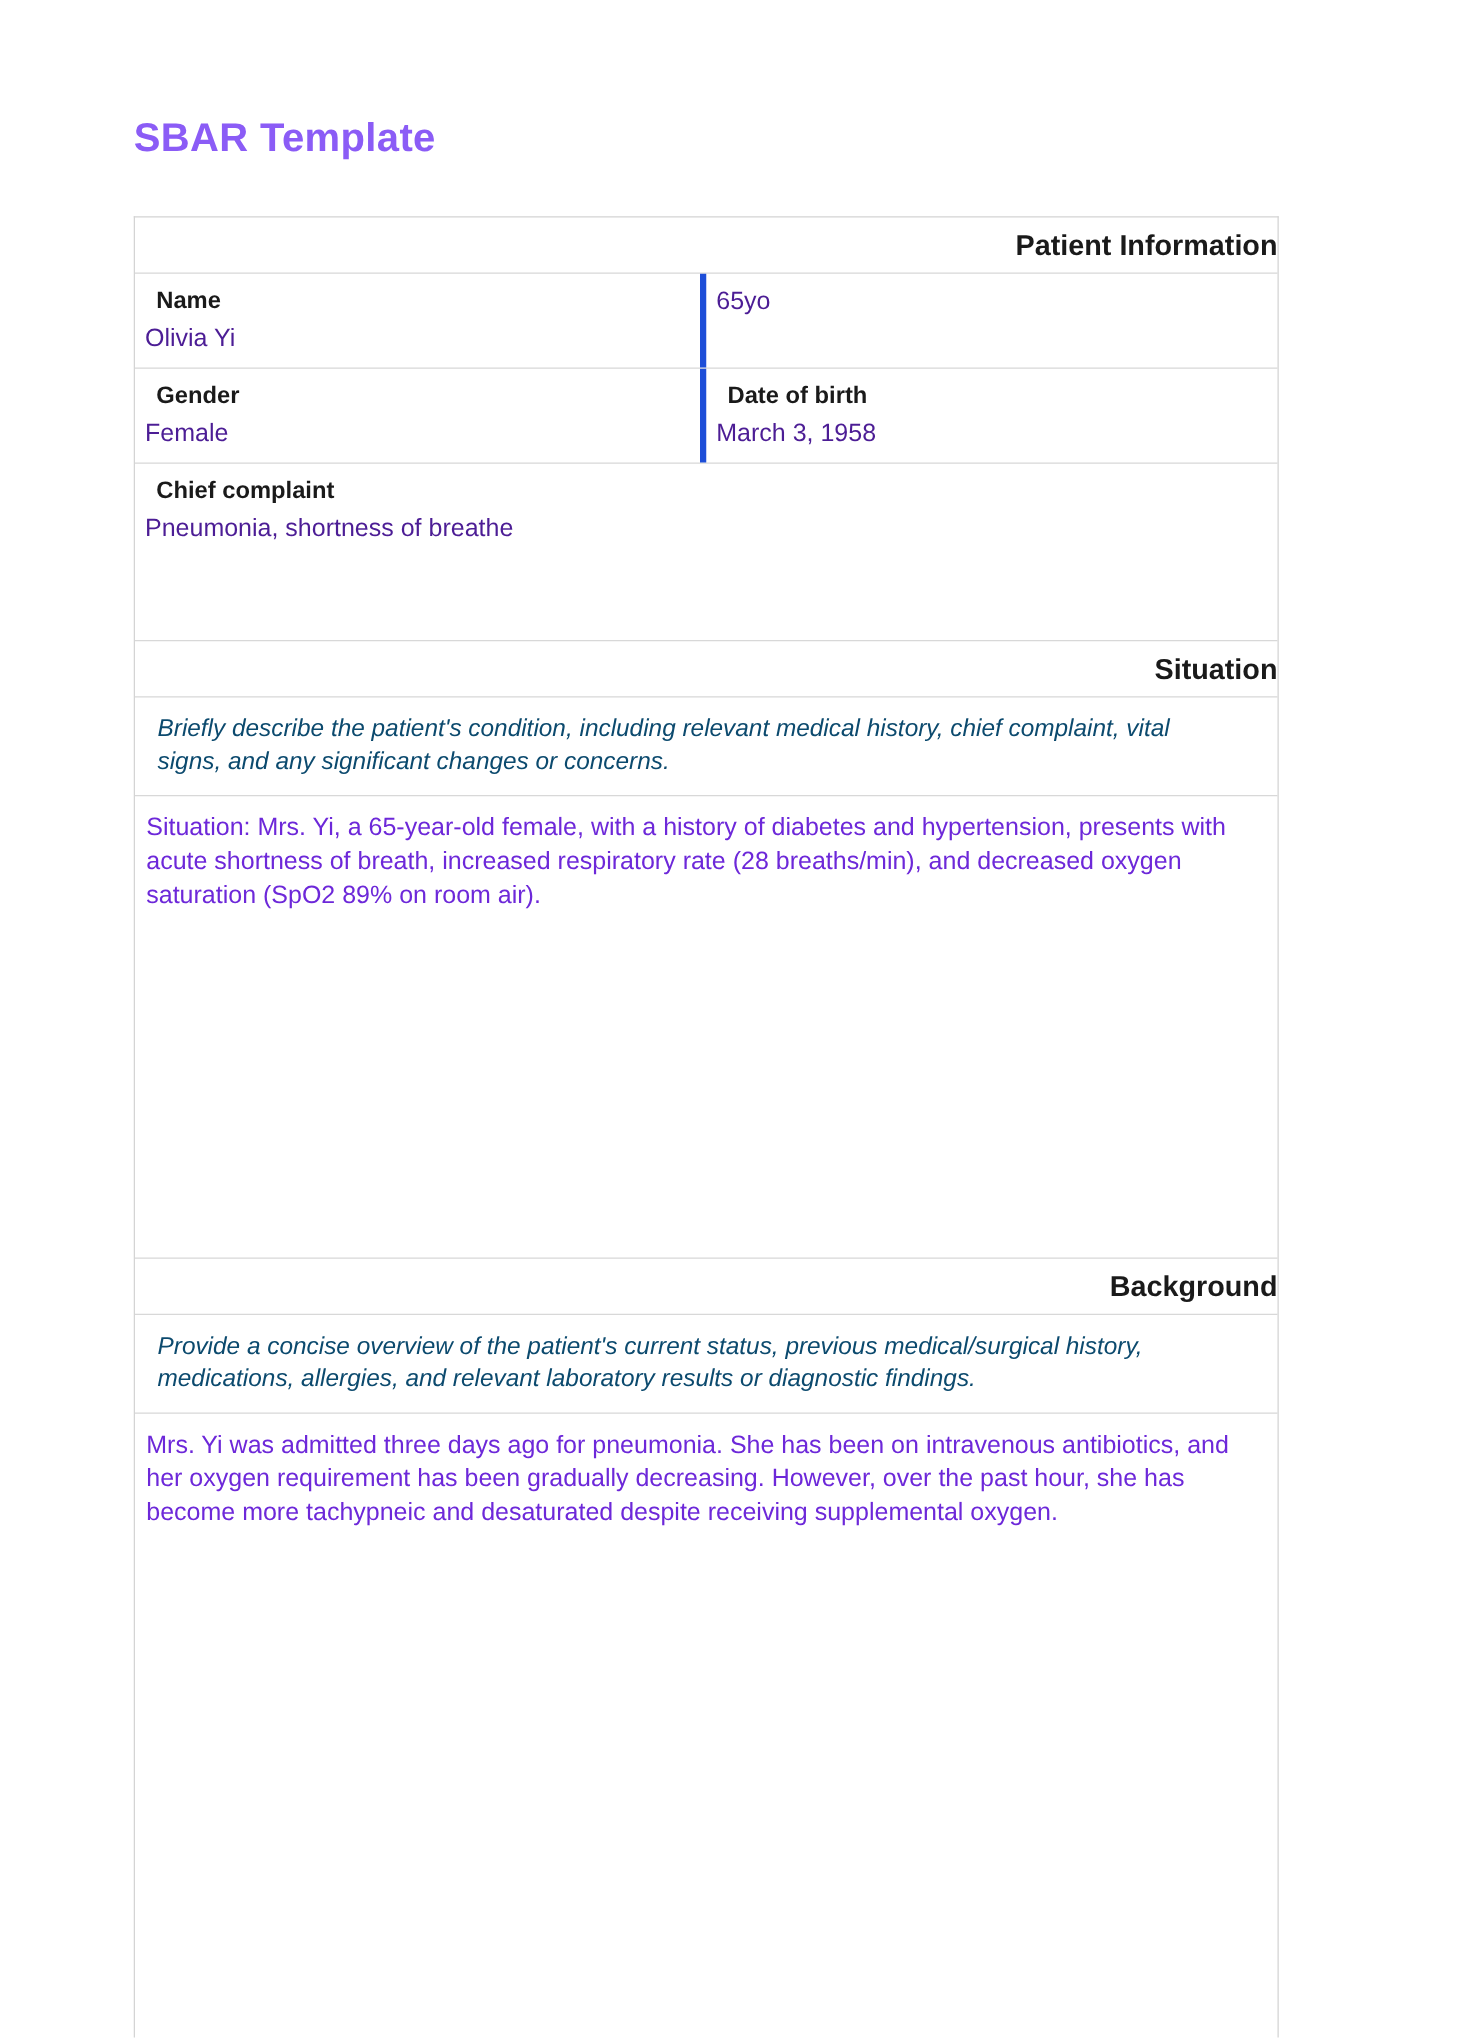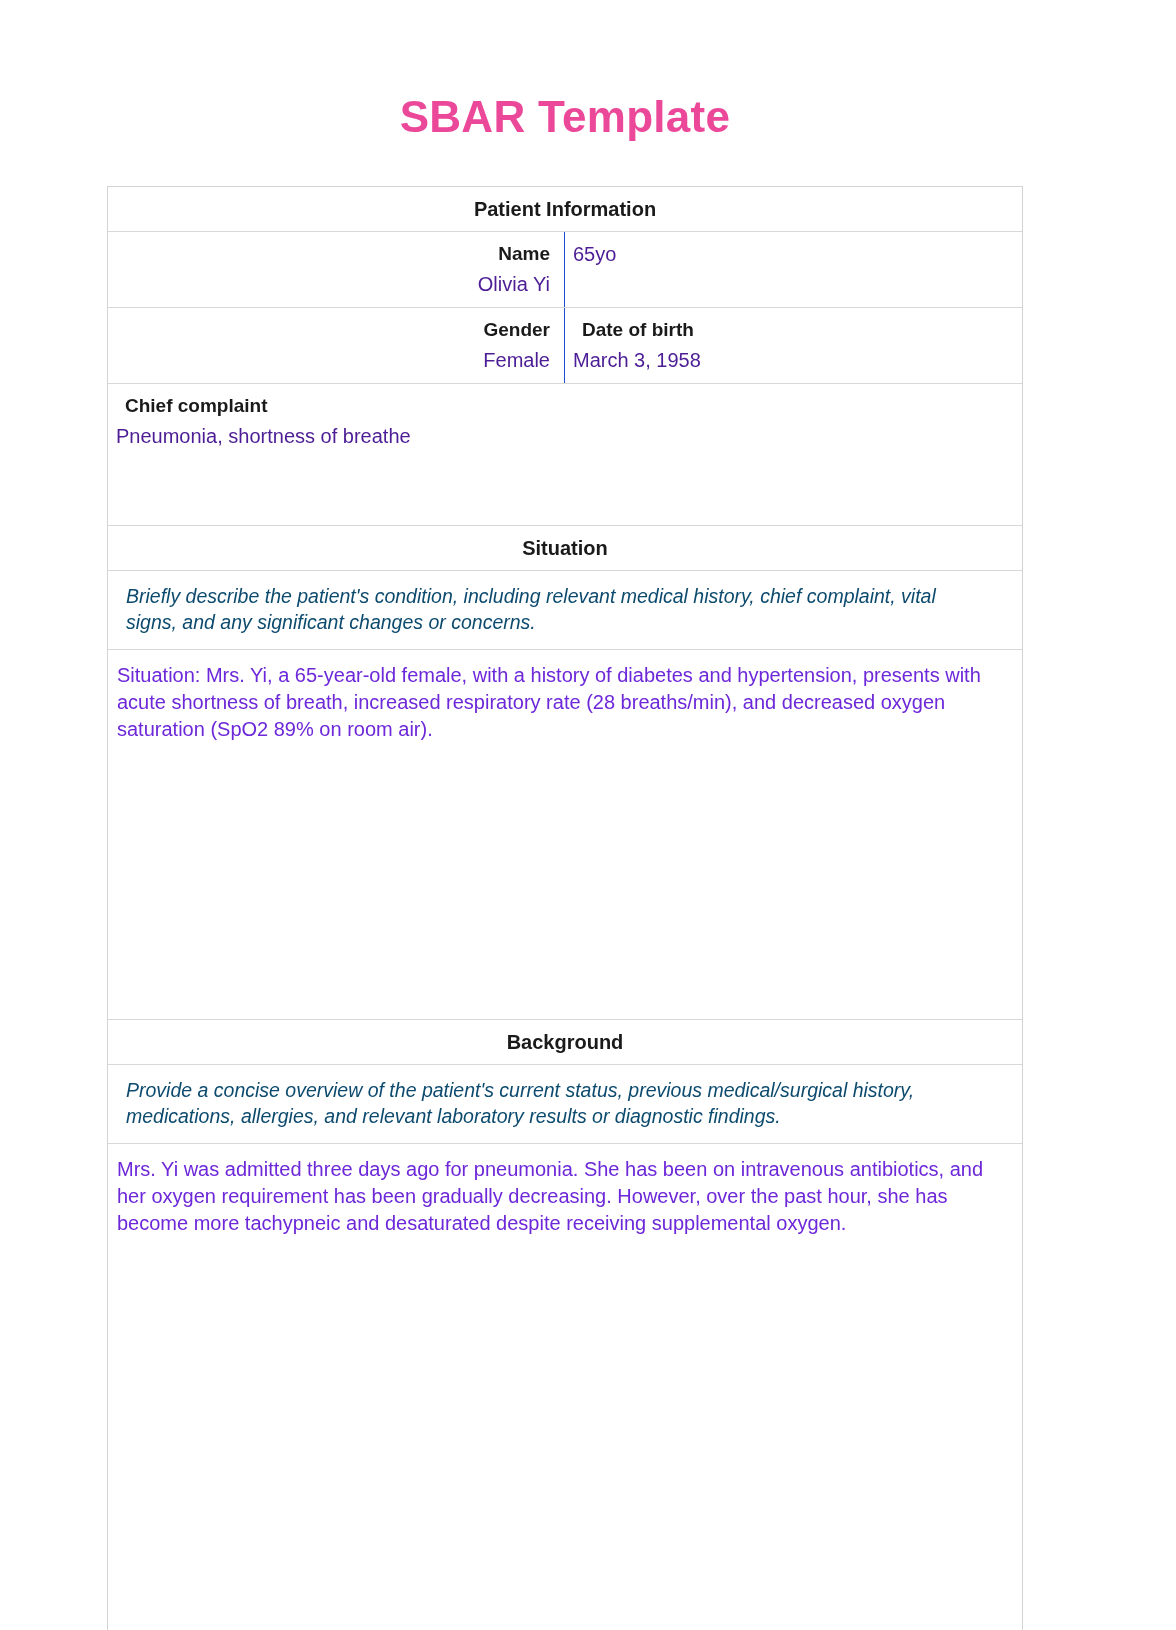"SBAR Template" .page-title { color: #ec4899 -> #8b5cf6; font-size: 44px -> 32px; text-align: center -> left }
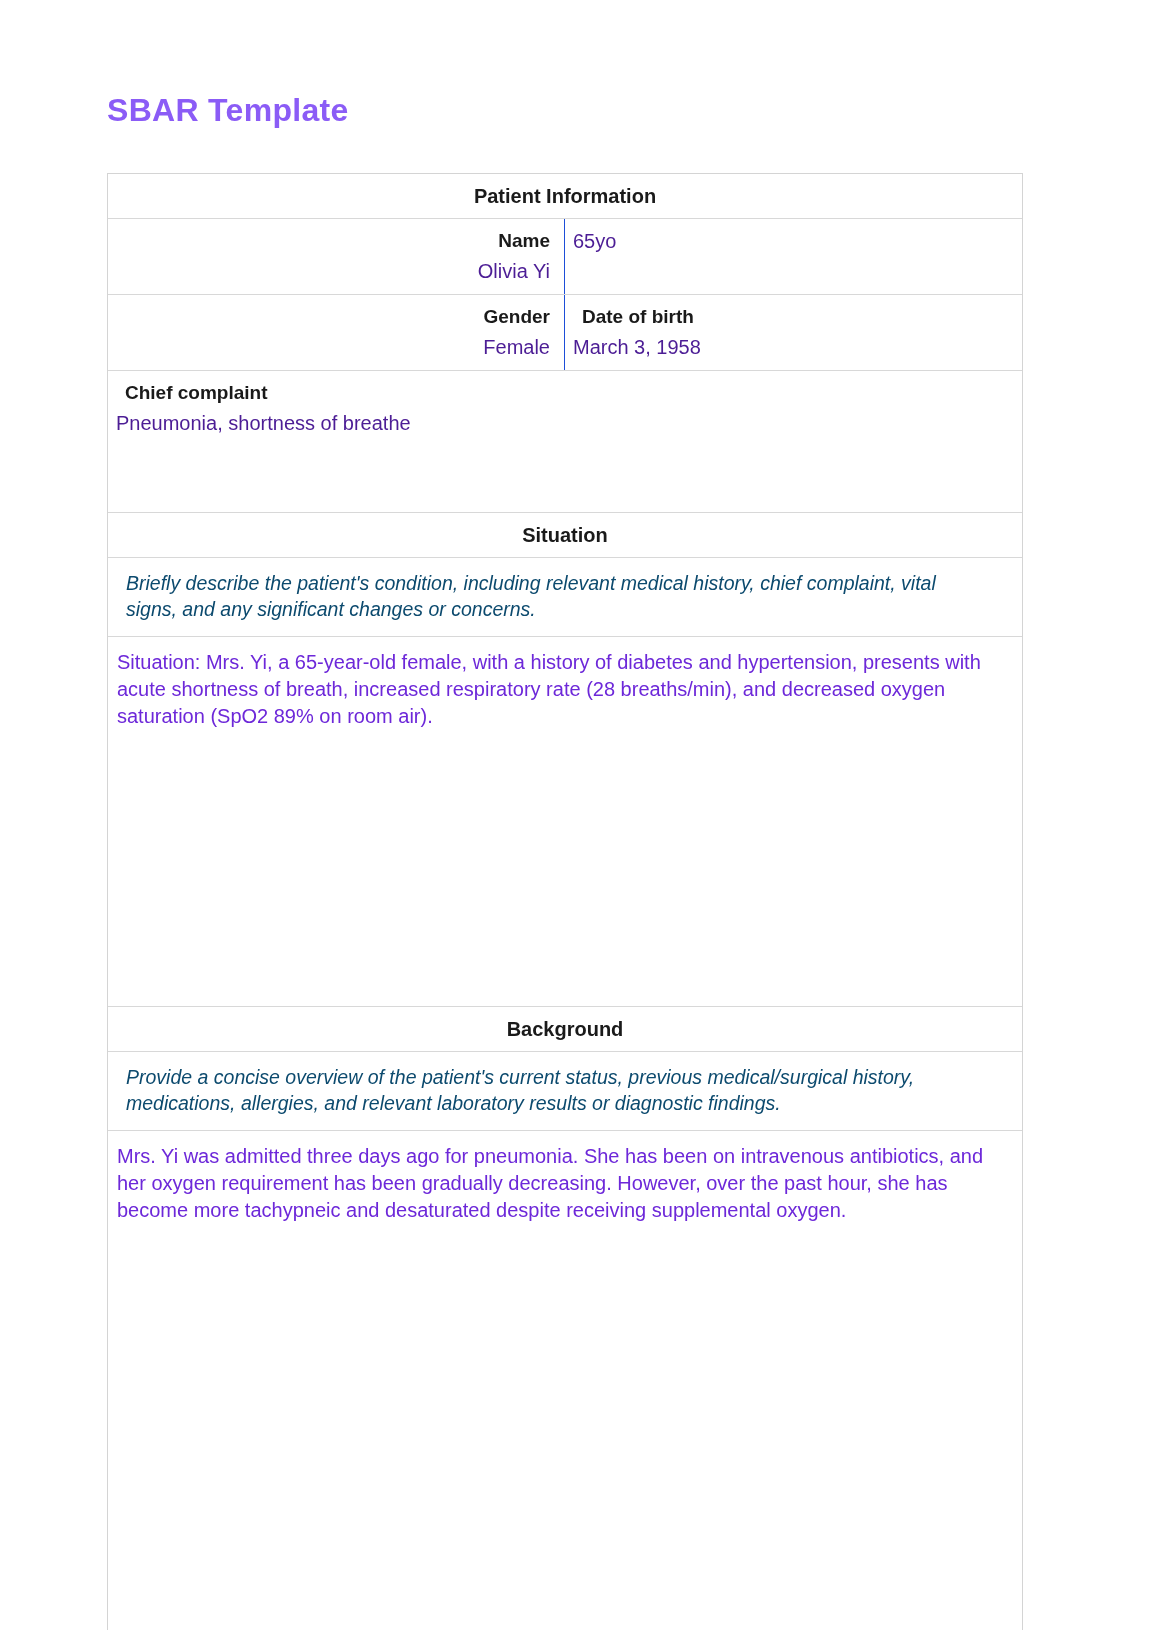"Patient Information" .section-header { font-size: 20px -> 23px; justify-content: center -> flex-end }
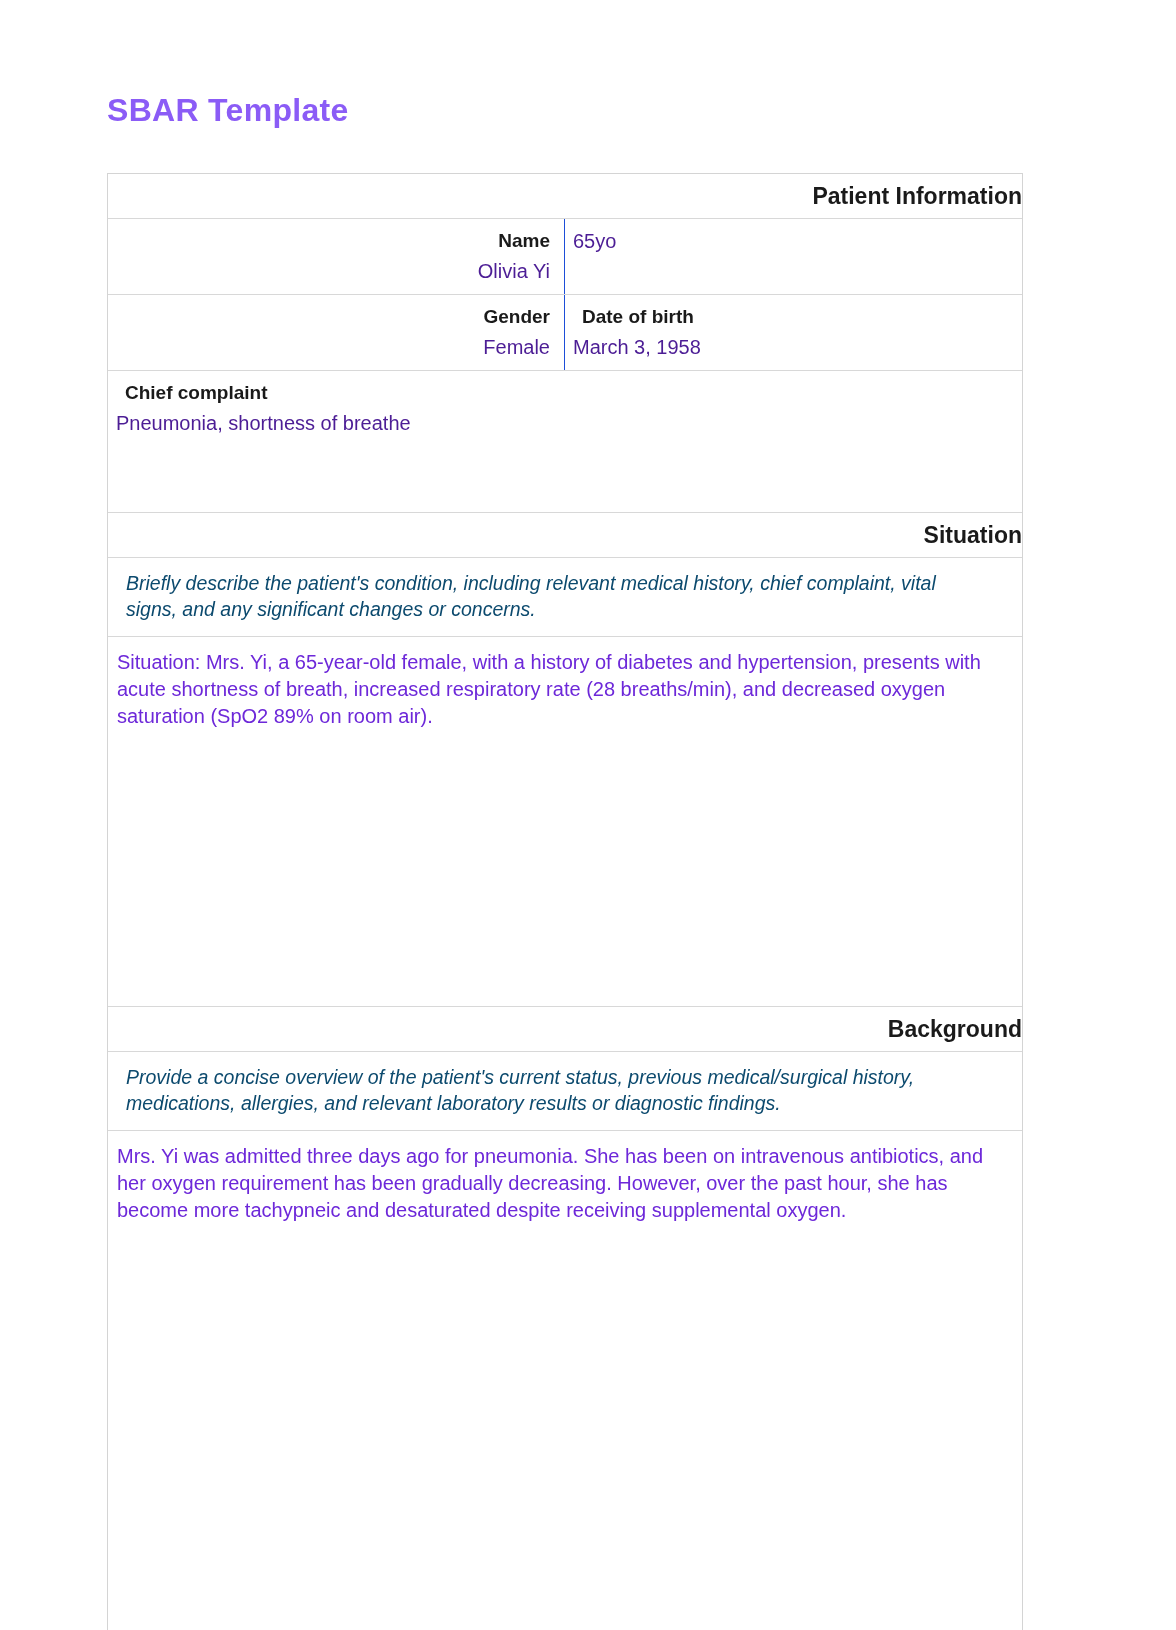"Name" .two-col .cell.left { border-right: 1px solid #1d4ed8 -> 5px solid #1d4ed8; text-align: right -> none }
